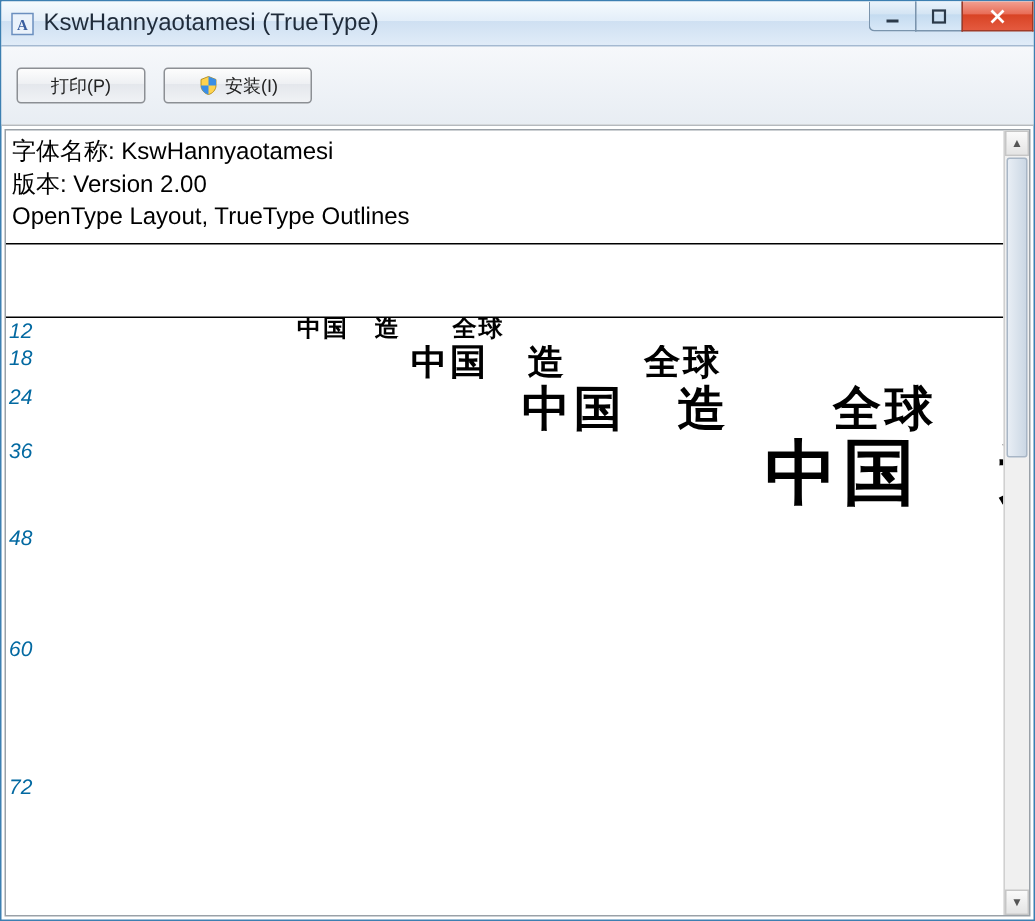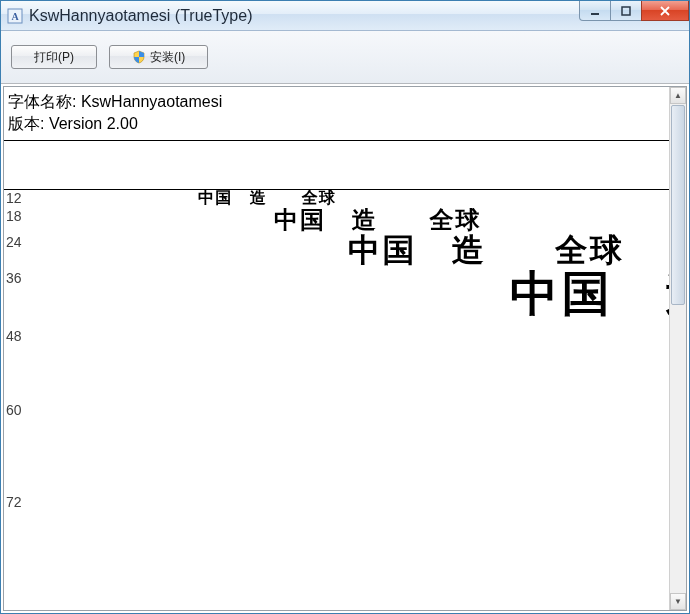"OpenType Layout, TrueType Outlines" div { html: none -> <div>OpenType Layout, TrueType Outlines</div> }
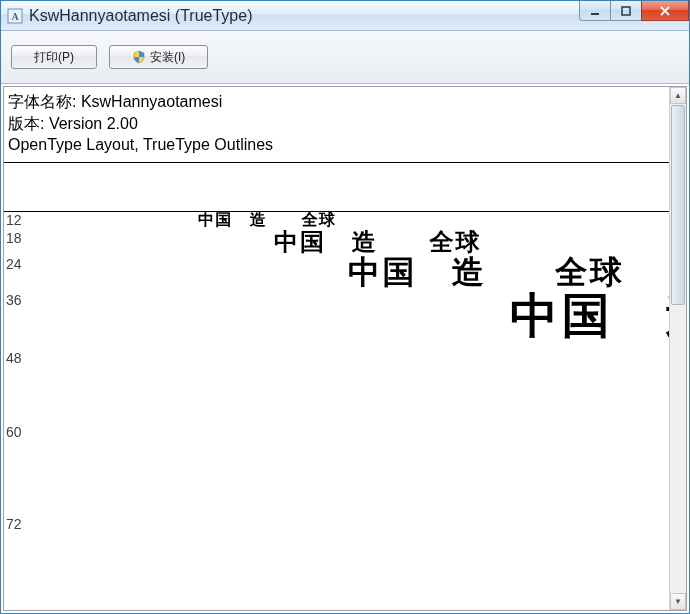"12" .sizelabel { color: #404040 -> #0369a1; font-style: none -> italic }
